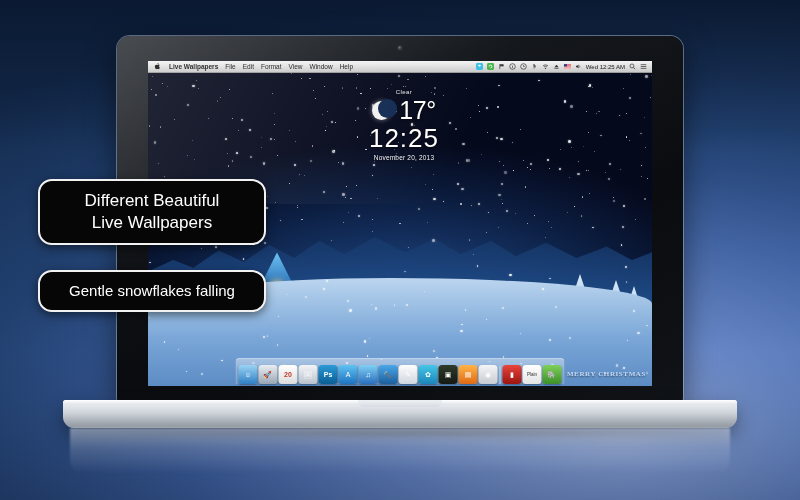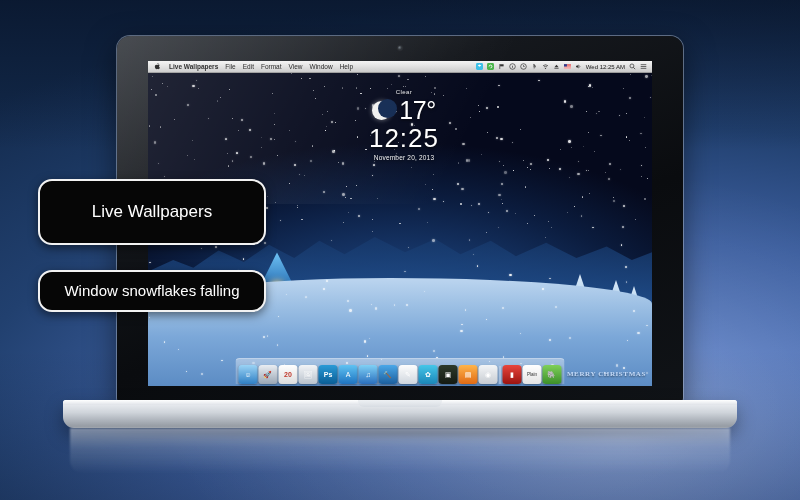"Different Beautiful" div { html: none -> <div>Different Beautiful</div> }
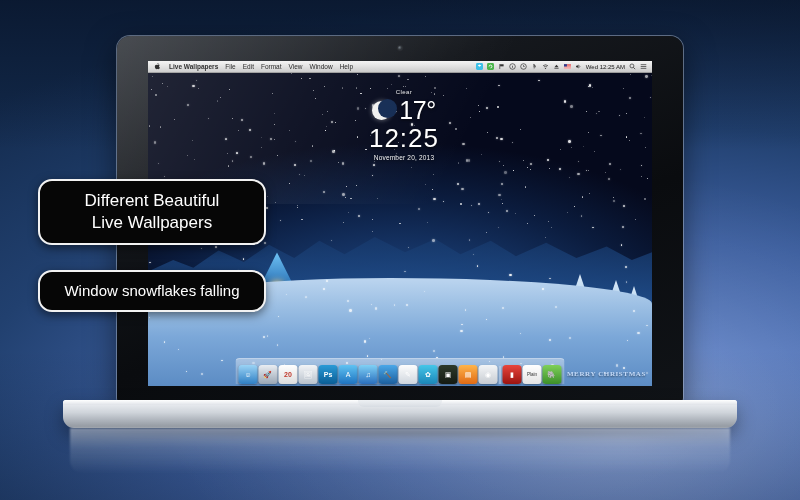"Window snowflakes falling" div { text: Window -> Gentle }
